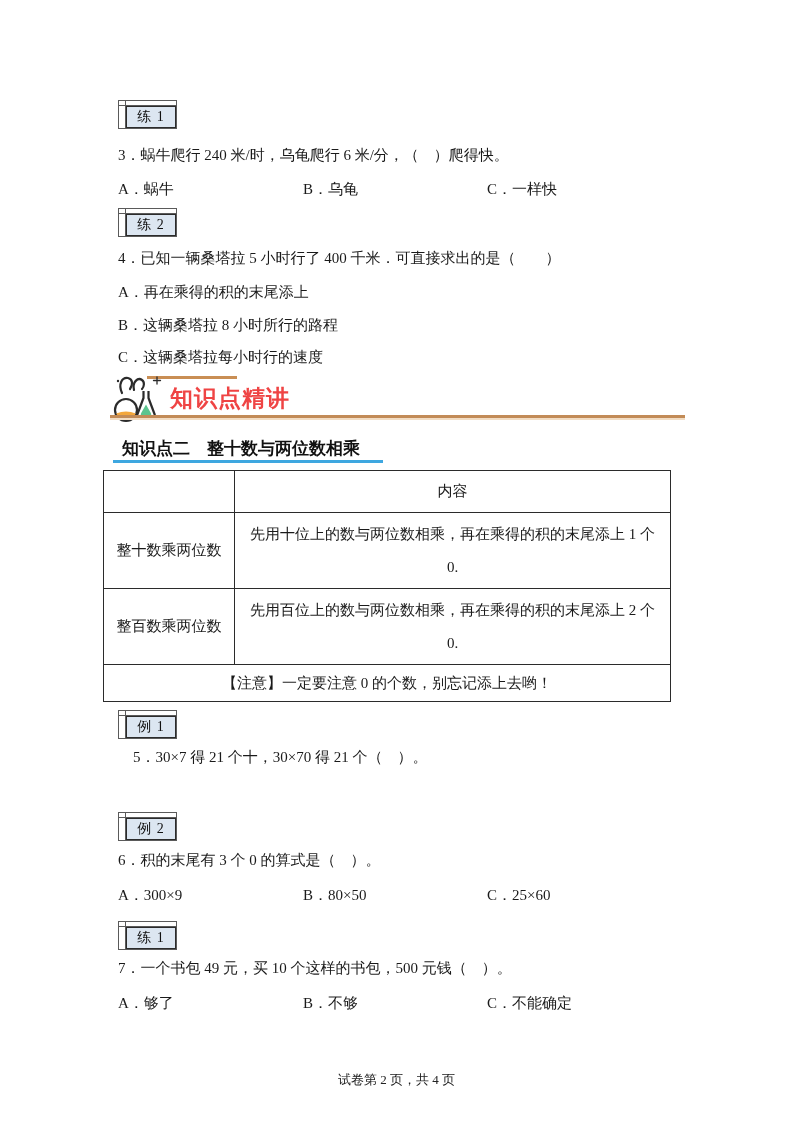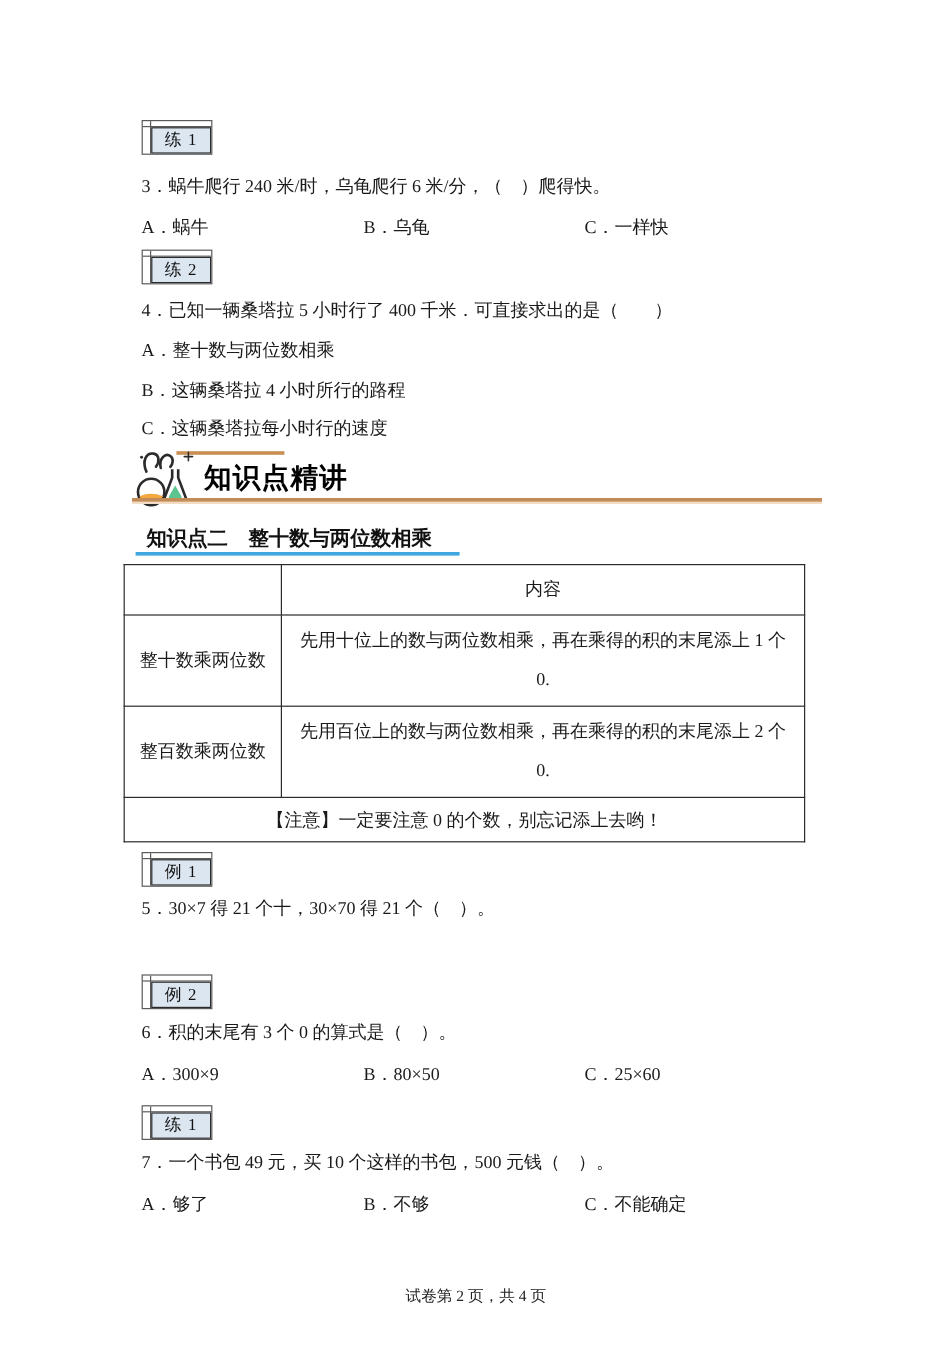"A．整十数与两位数相乘" div.optline { text: 整十数与两位数相乘 -> 再在乘得的积的末尾添上 }
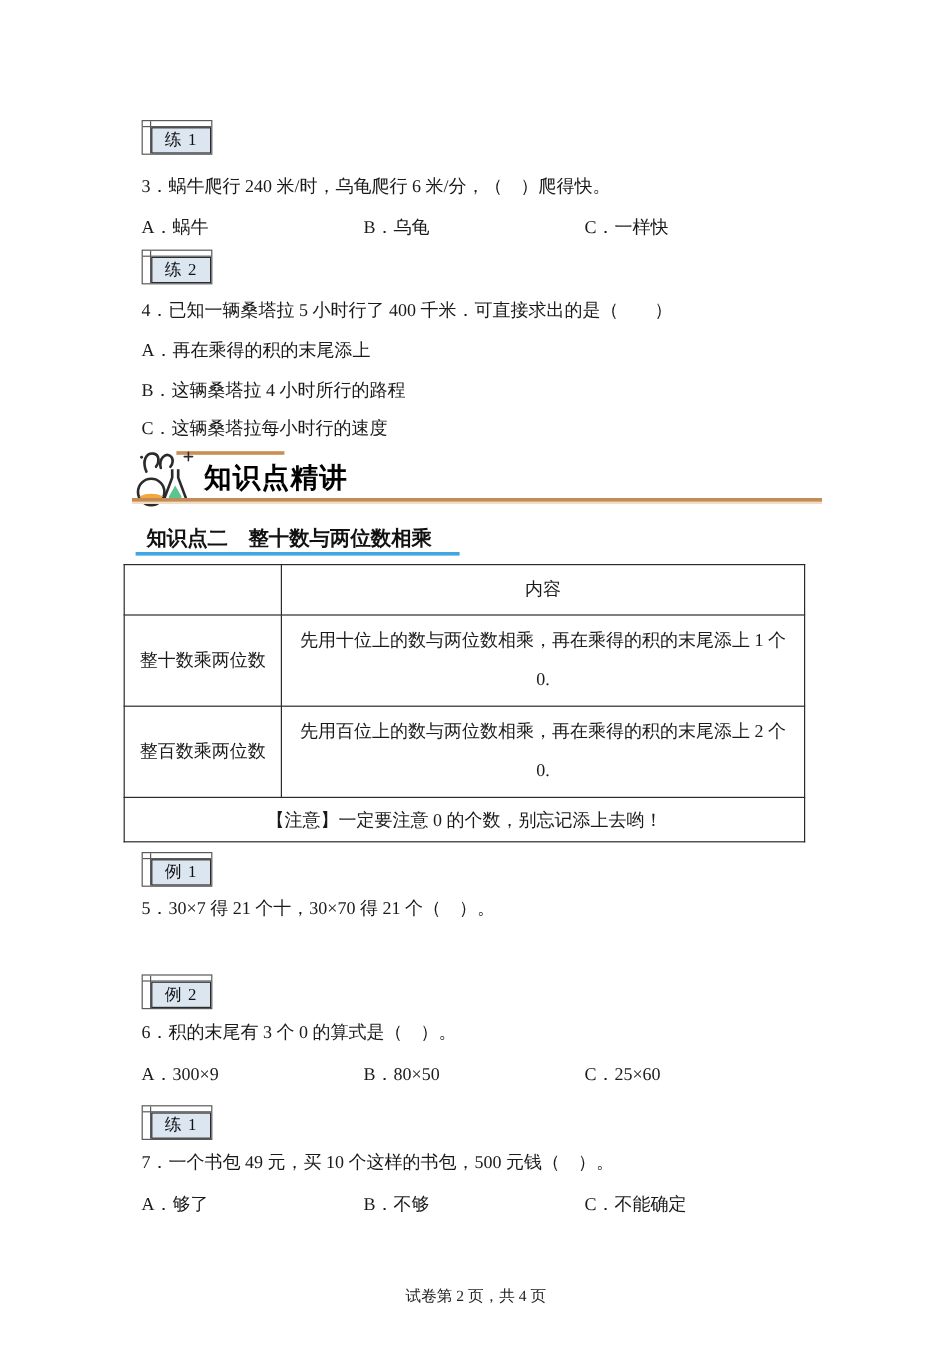"B．这辆桑塔拉 4 小时所行的路程" div.optline { text: 4 -> 8 }
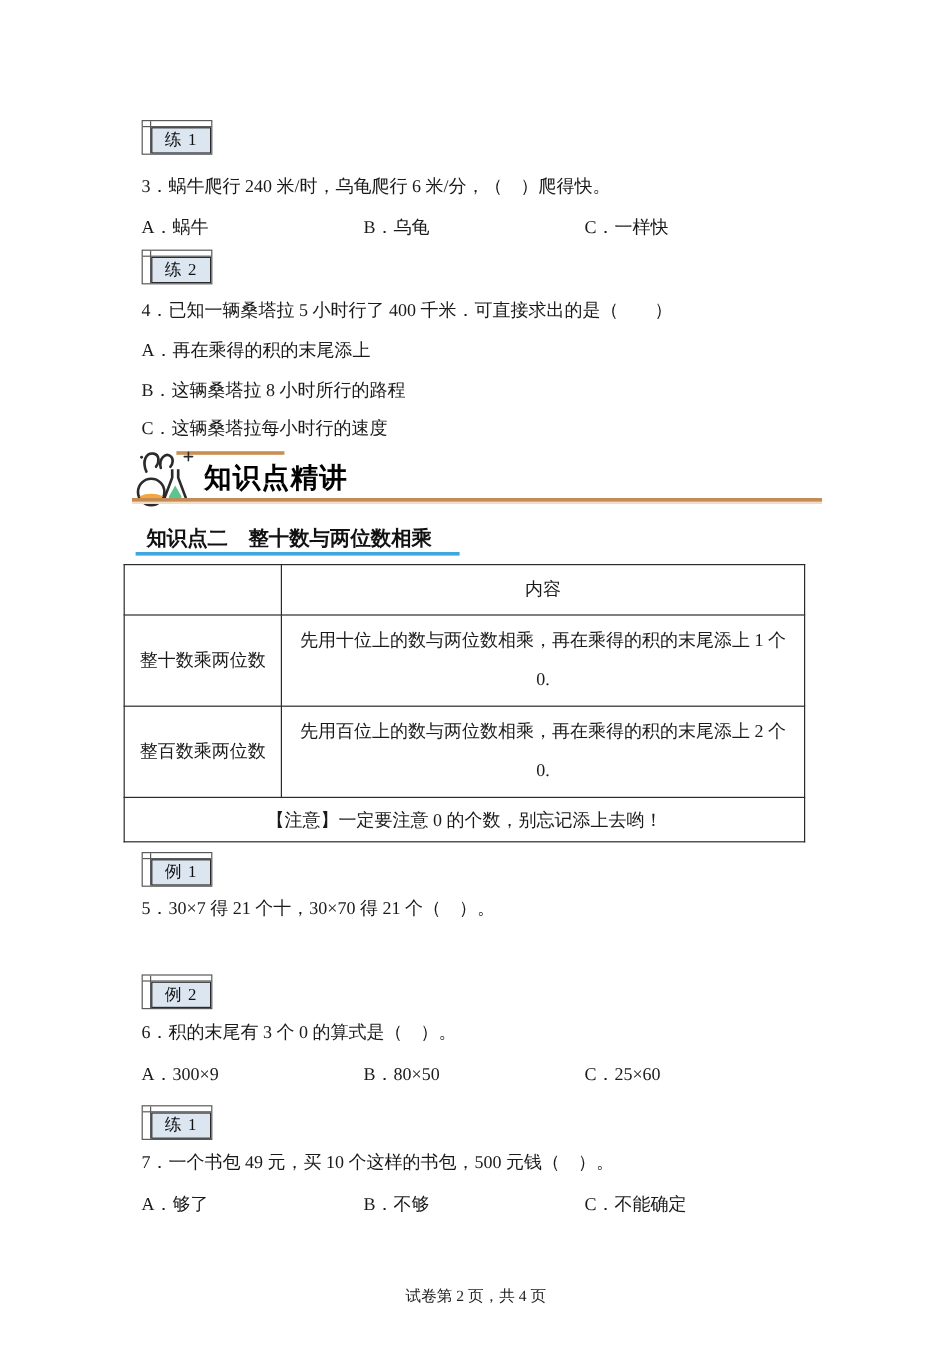"知识点精讲" .section-title { color: #000000 -> #ef4444 }
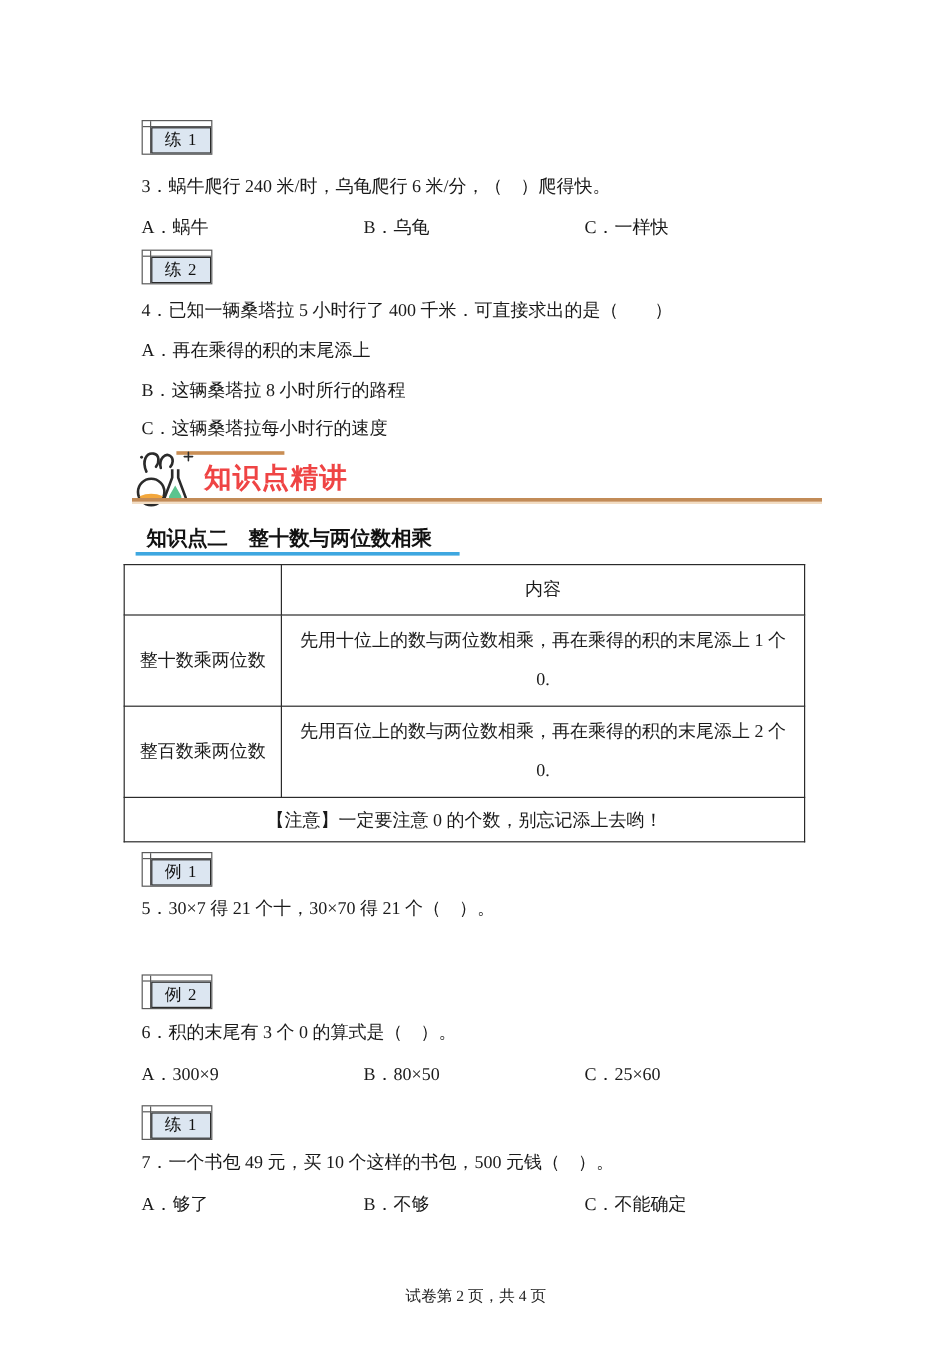"5．30×7 得 21 个十，30×70 得" div.qtext { margin-left: none -> 15px }
